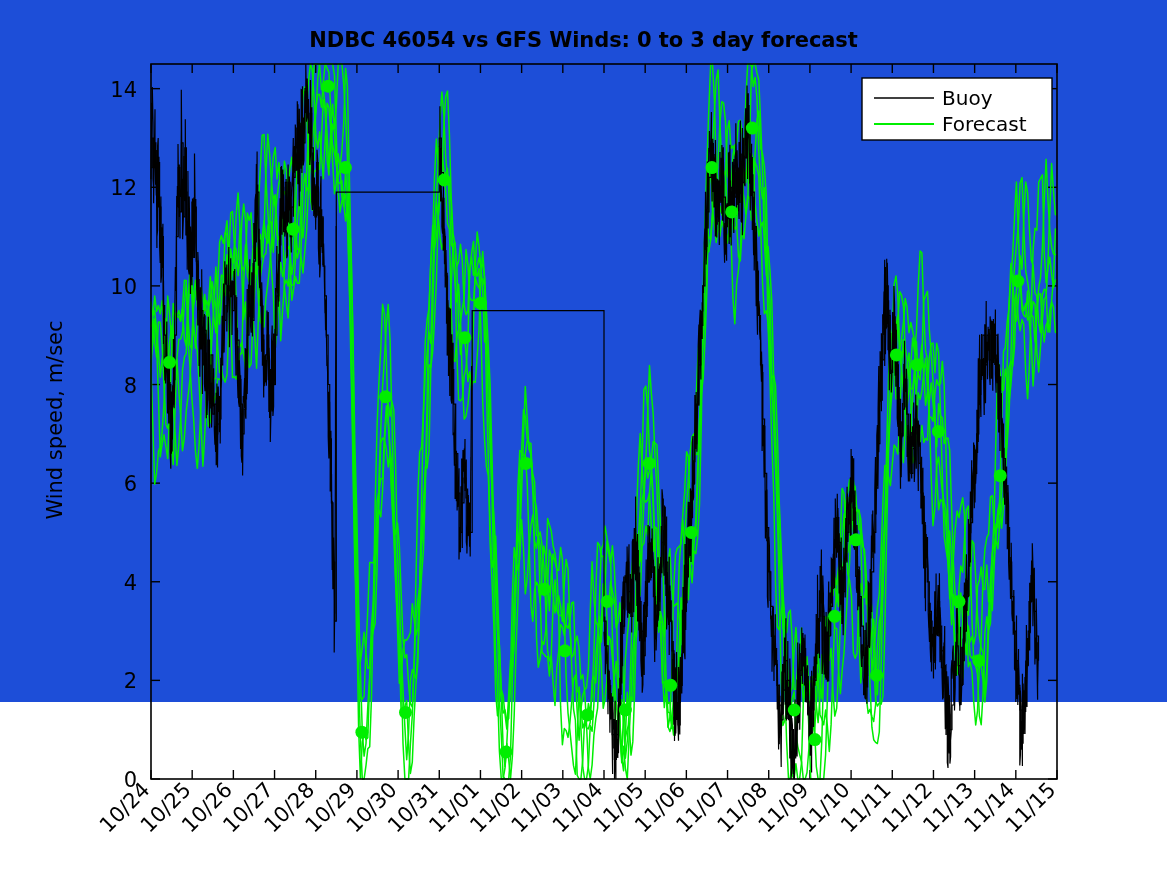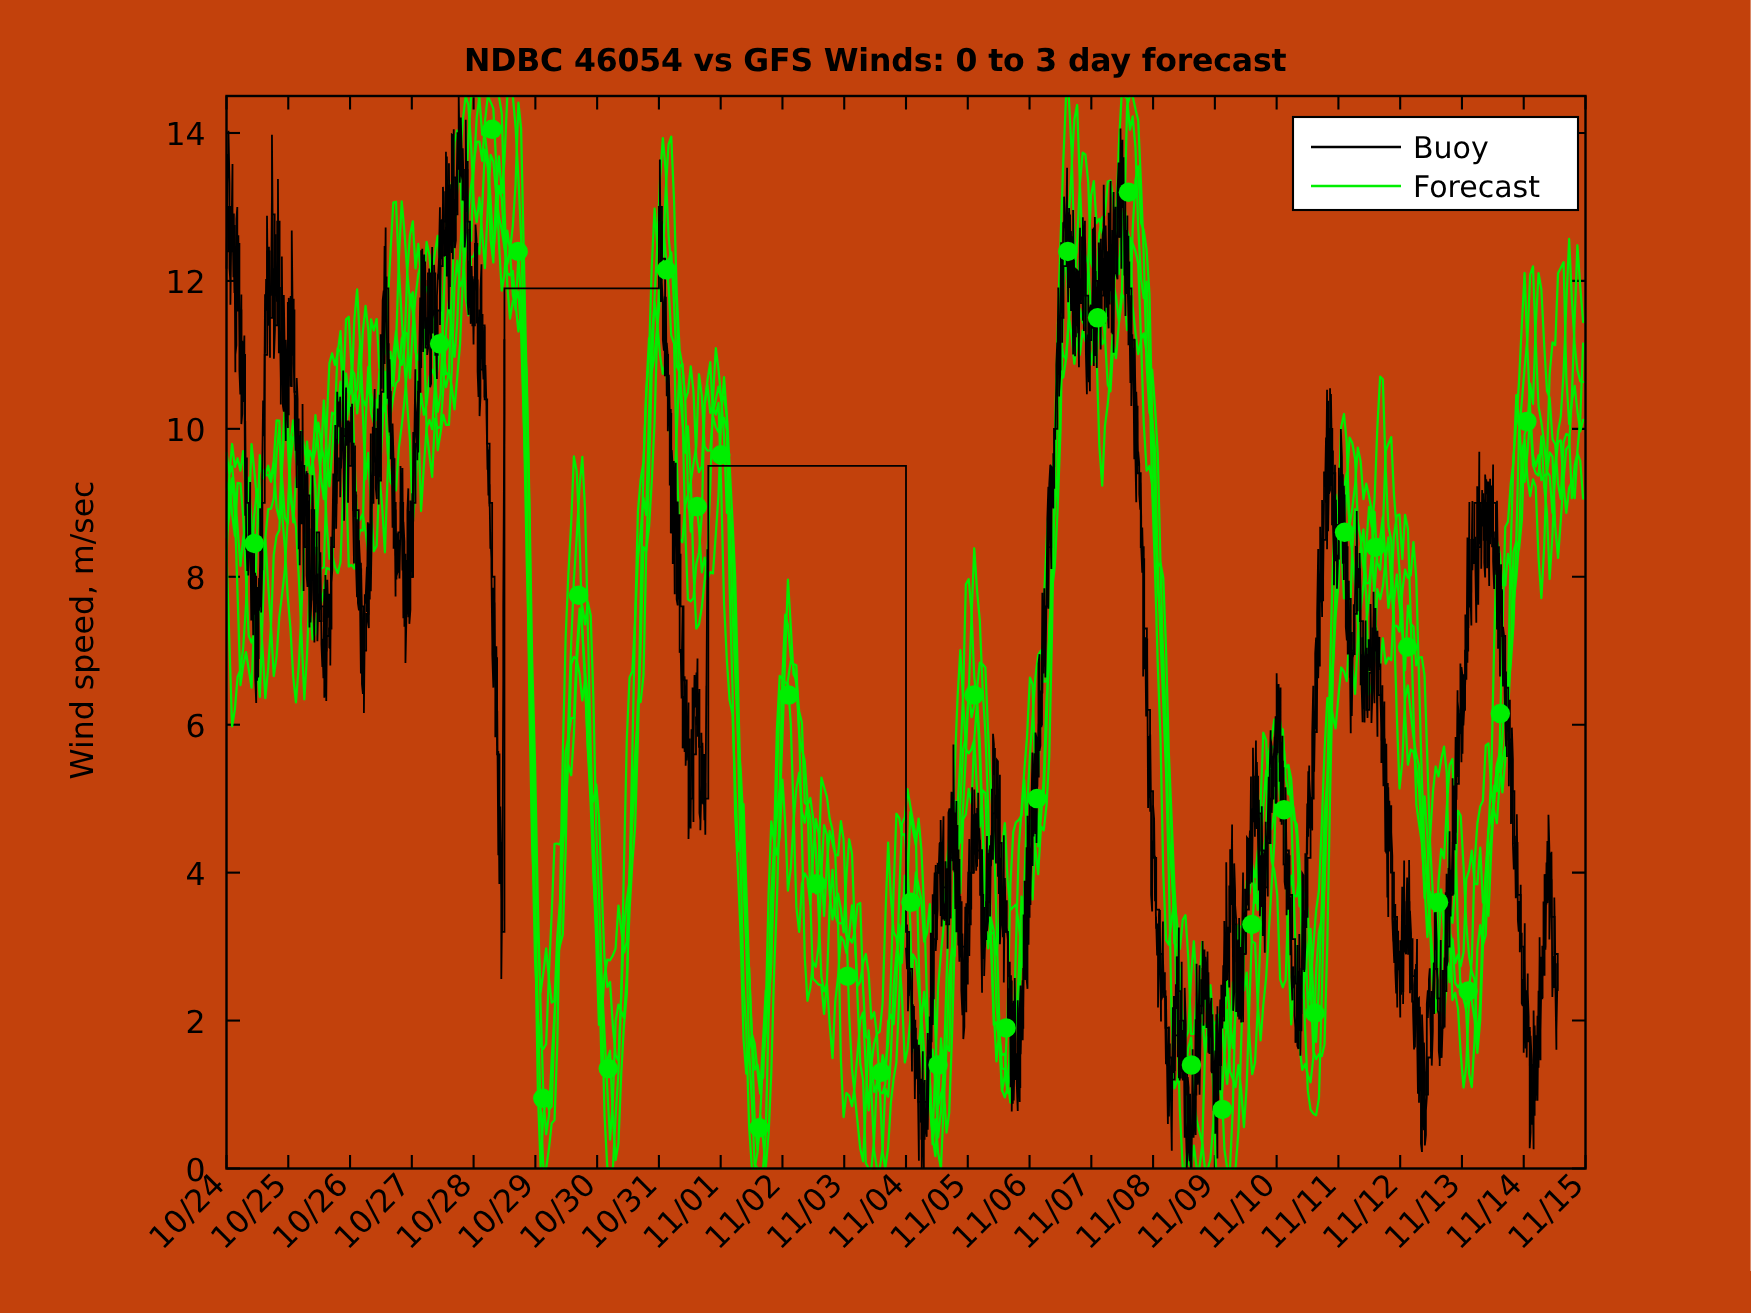"NDBC 46054 vs GFS Winds:" #figure { background: #c2410c -> #1d4ed8; height: 875px -> 702px }
